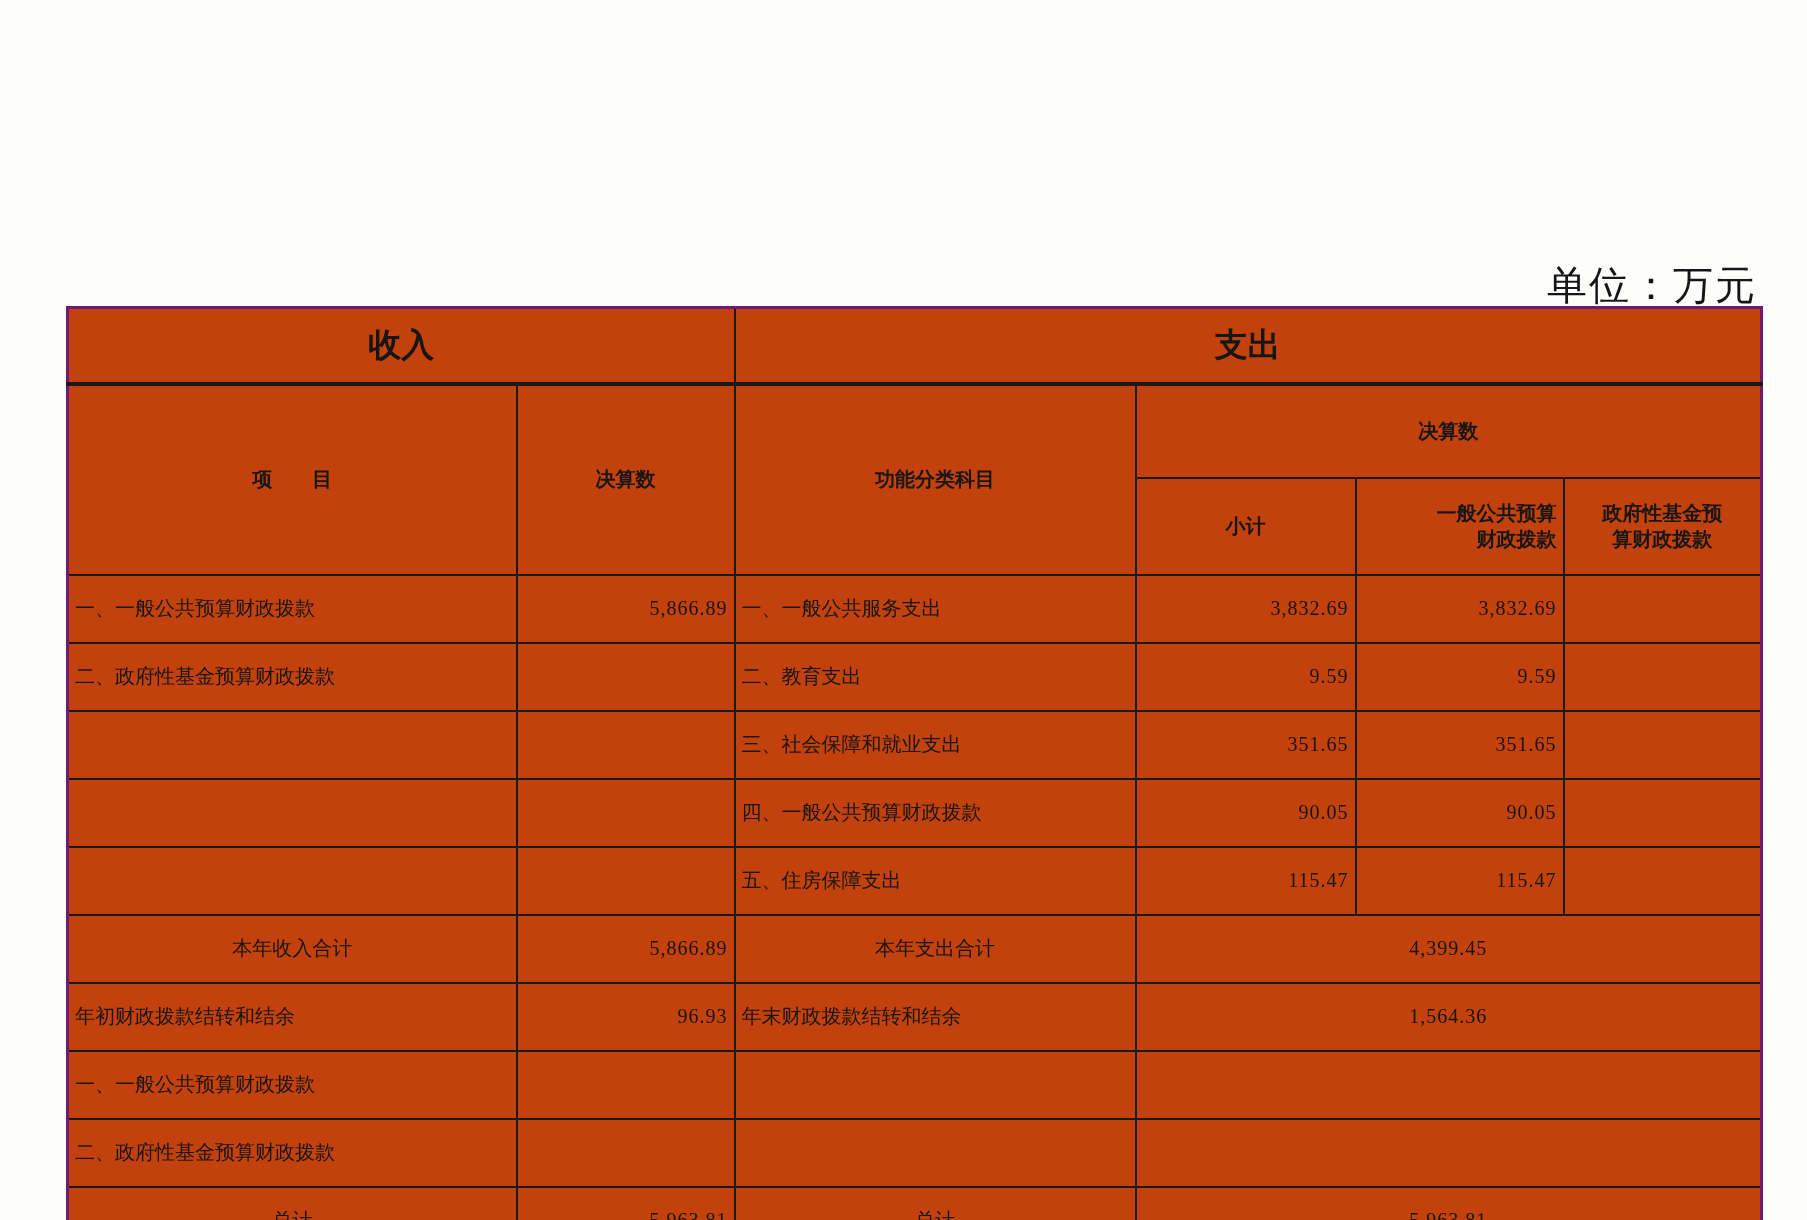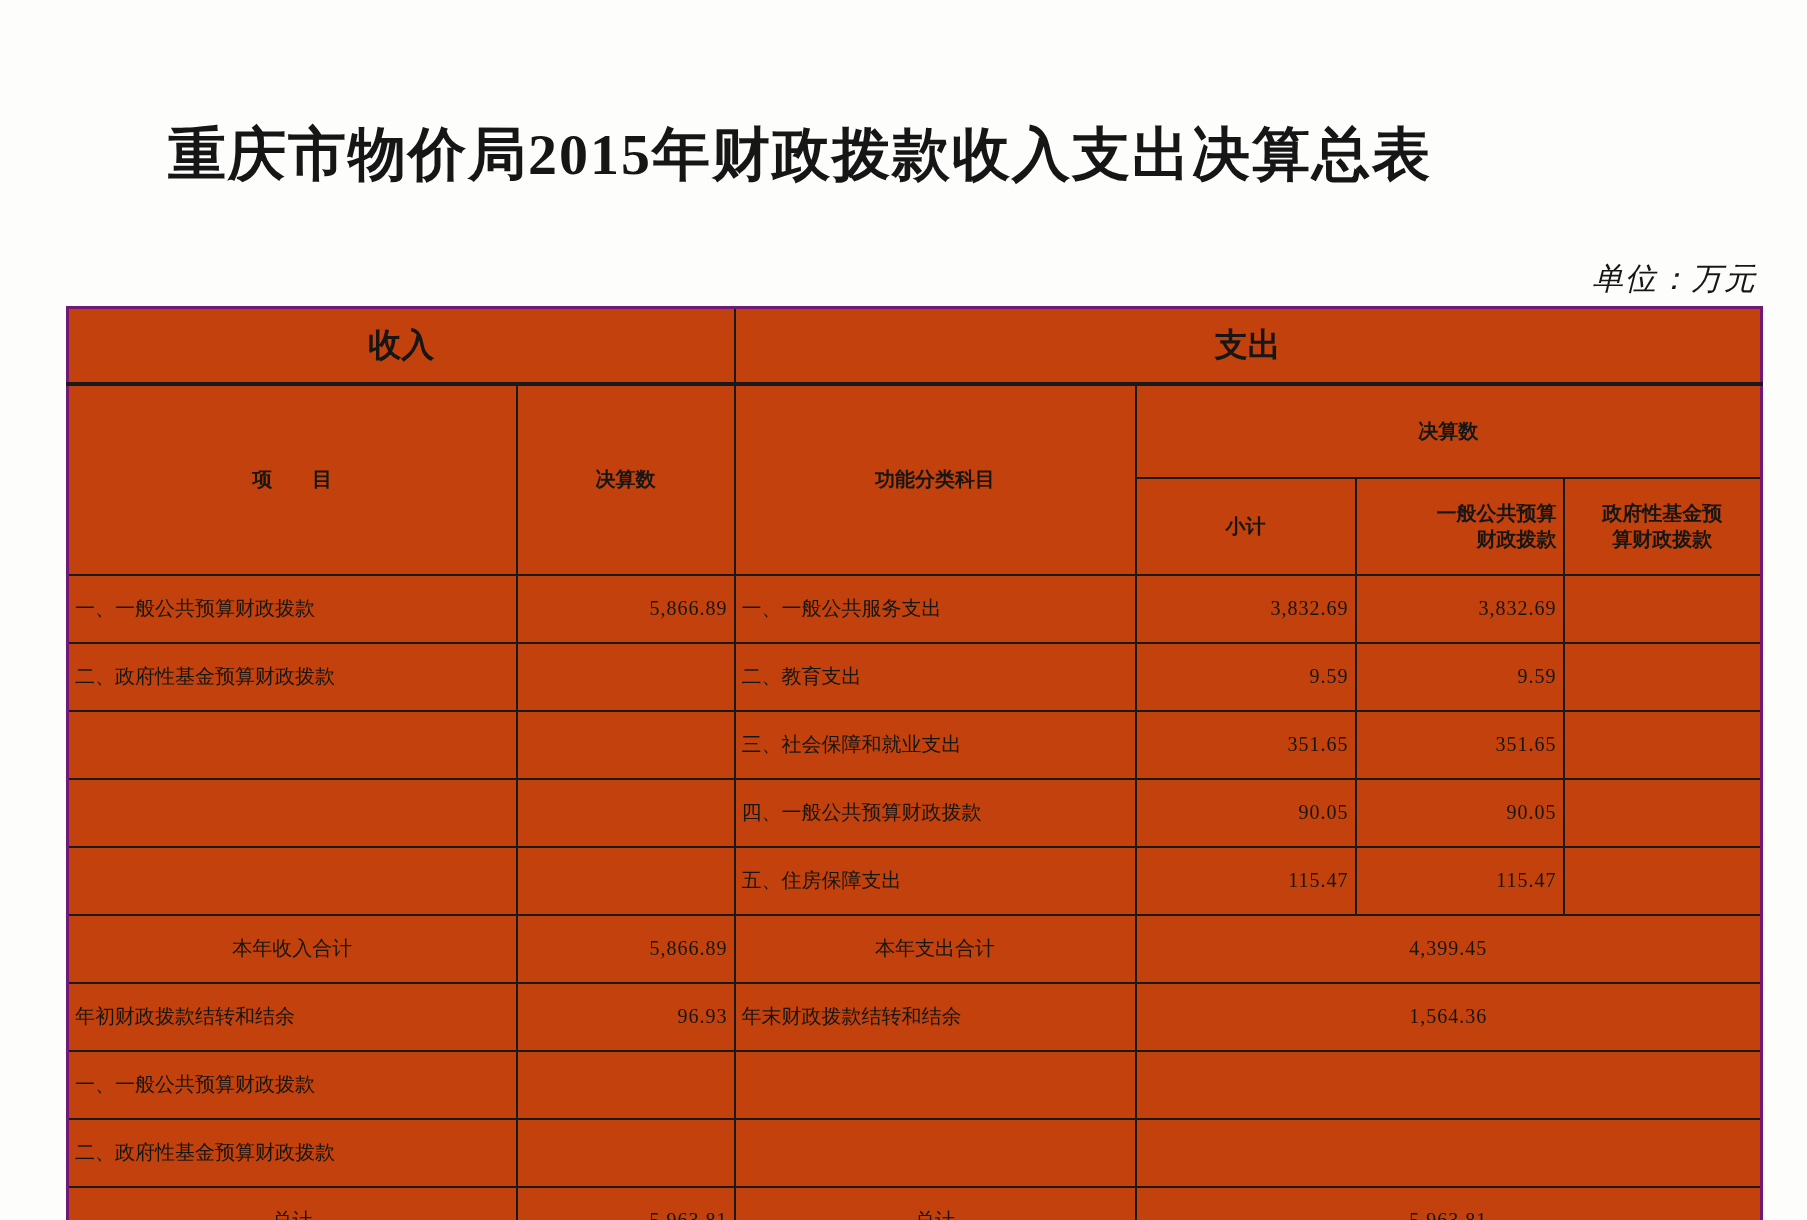"重庆市物价局2015年财政拨款收入支出决算总表" h1.title { html: <h1>重庆市物价局2015年财政拨款收入支出决算总表</h1> -> none }
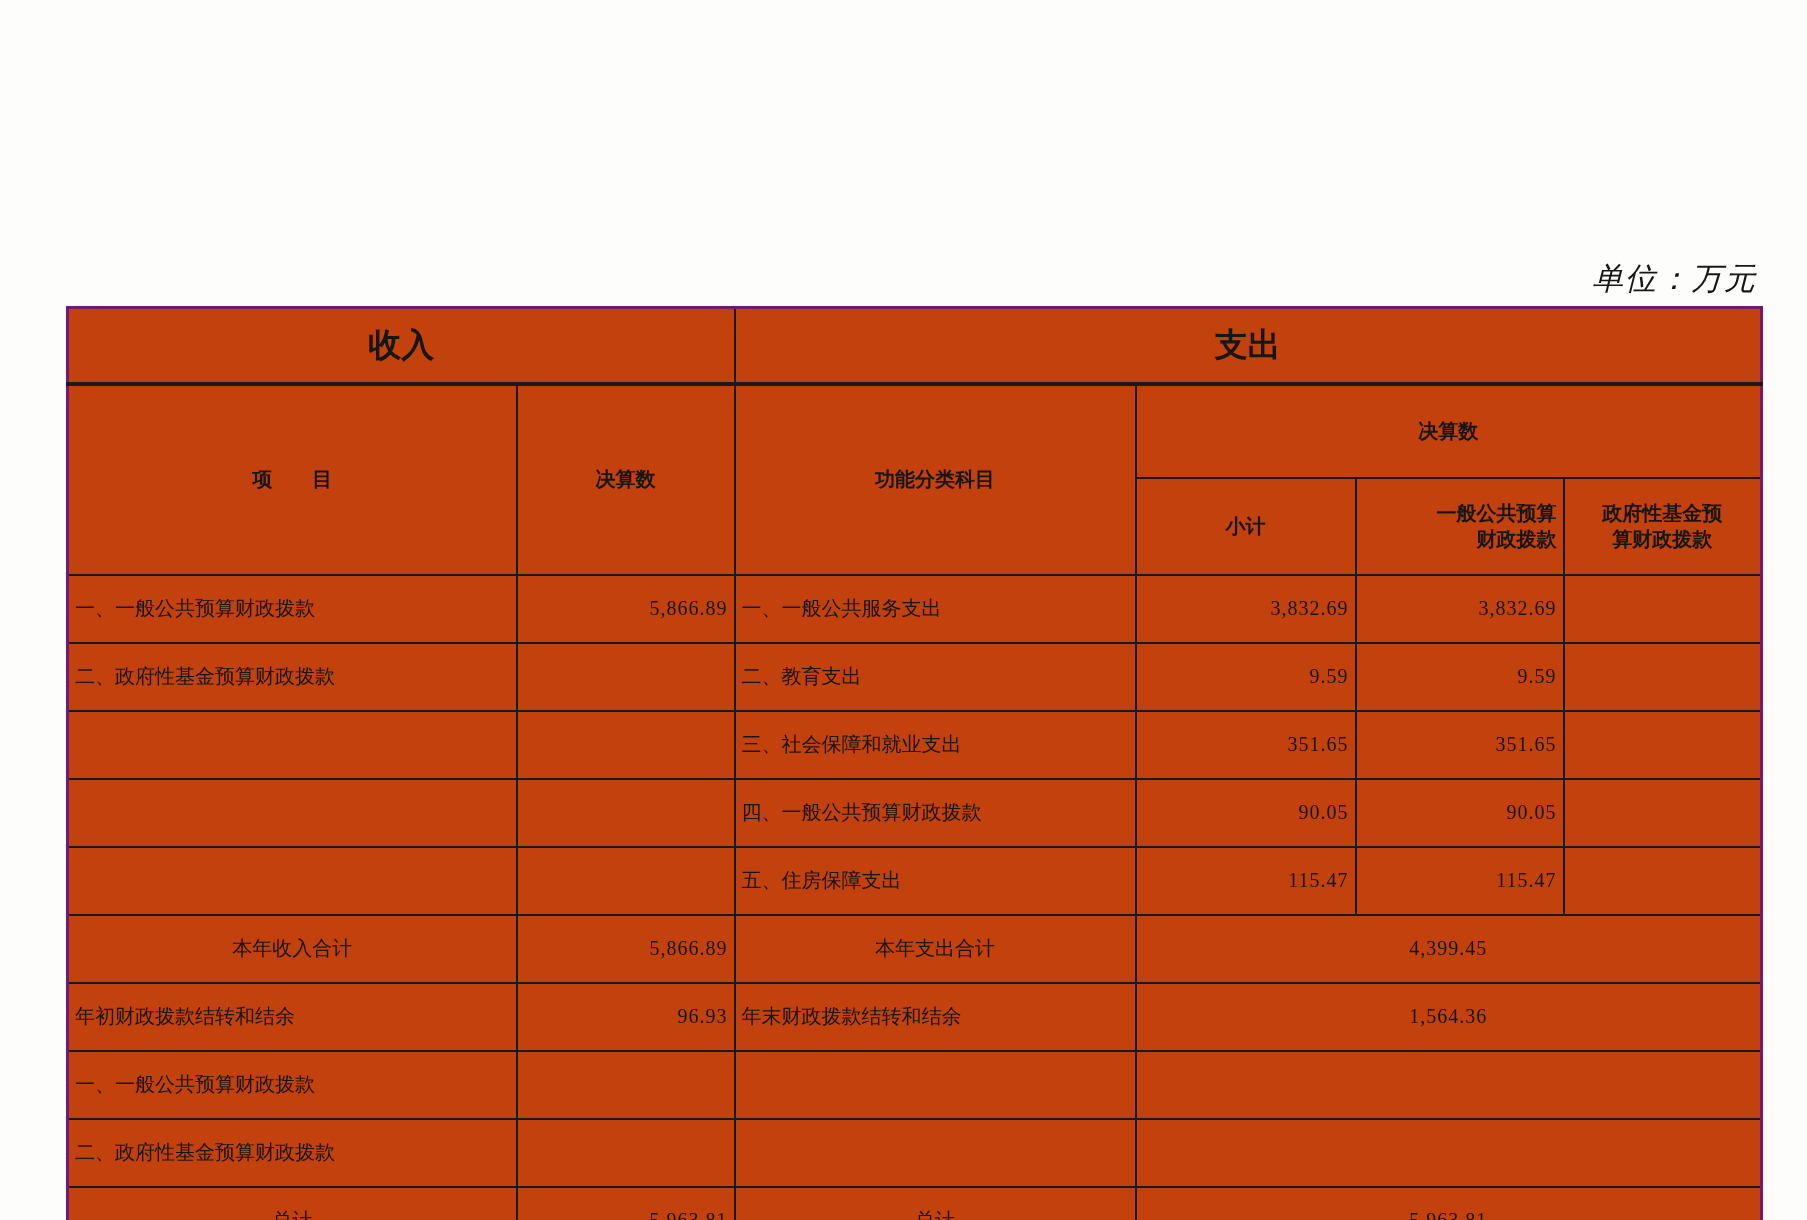"单位：万元" .unit-label { font-size: 31px -> 40px; font-style: italic -> none }
